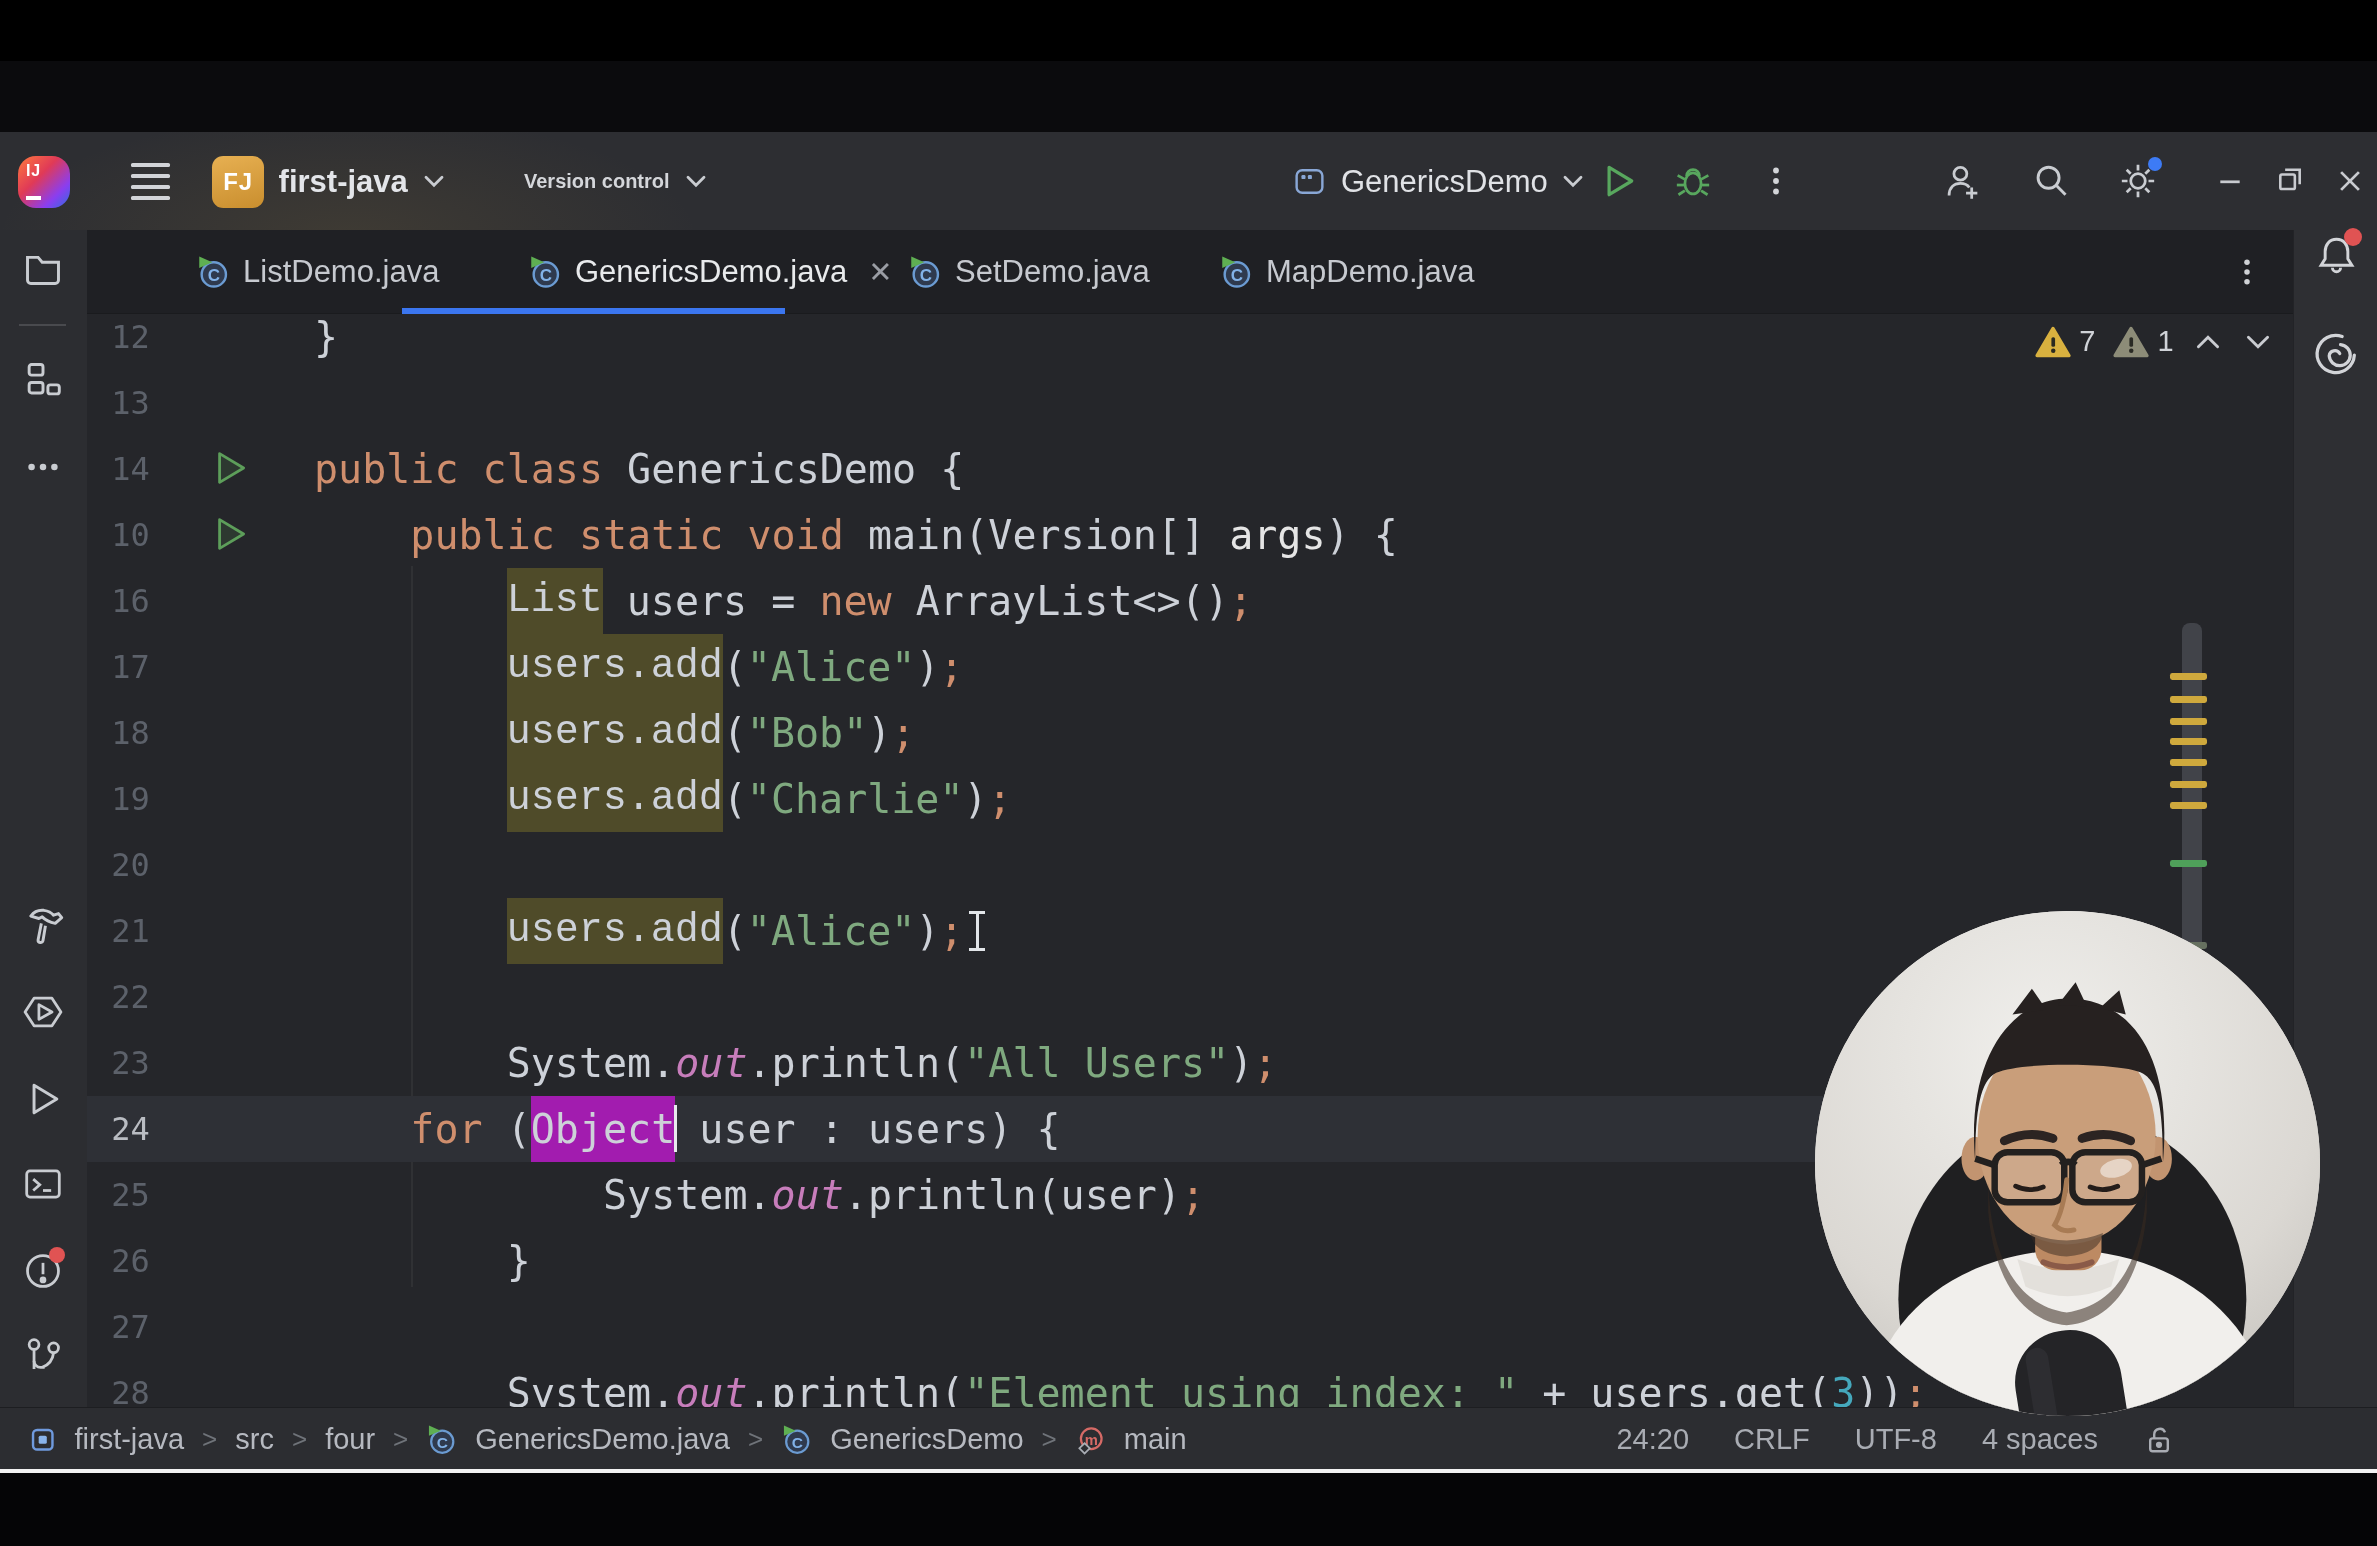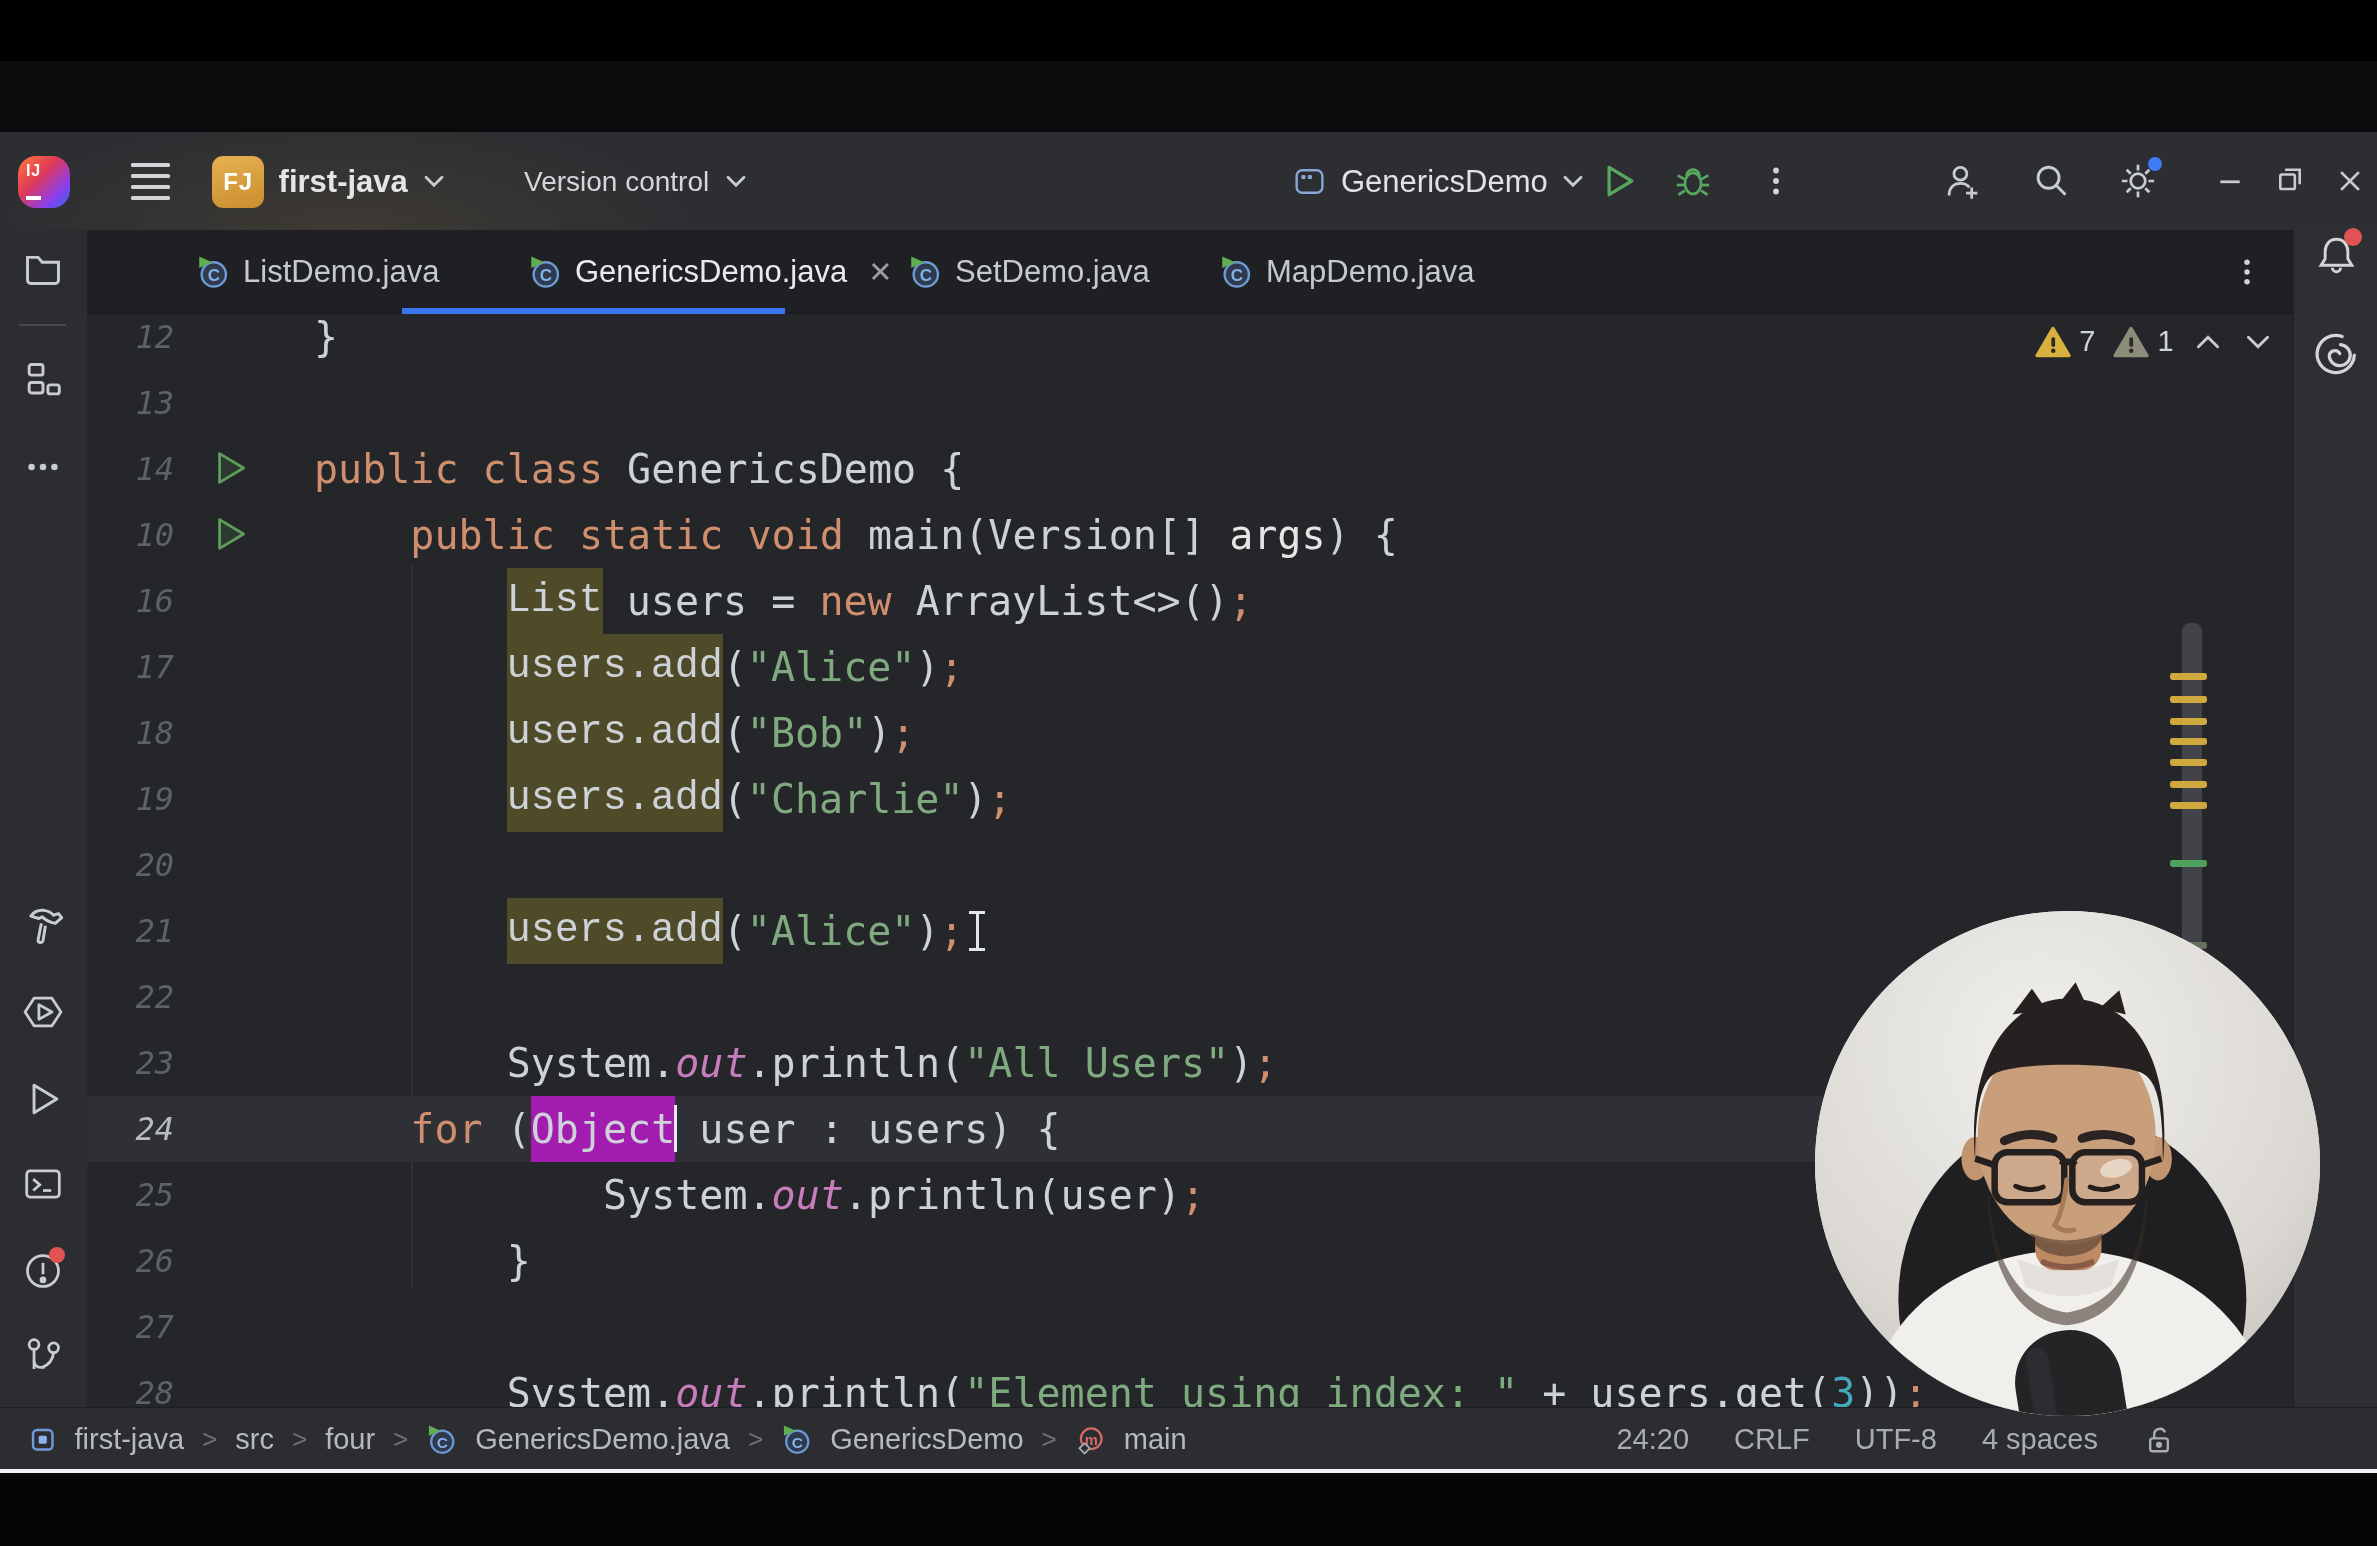"Version control" .tb-label2 { font-size: 28px -> 20px; font-weight: 400 -> 700 }
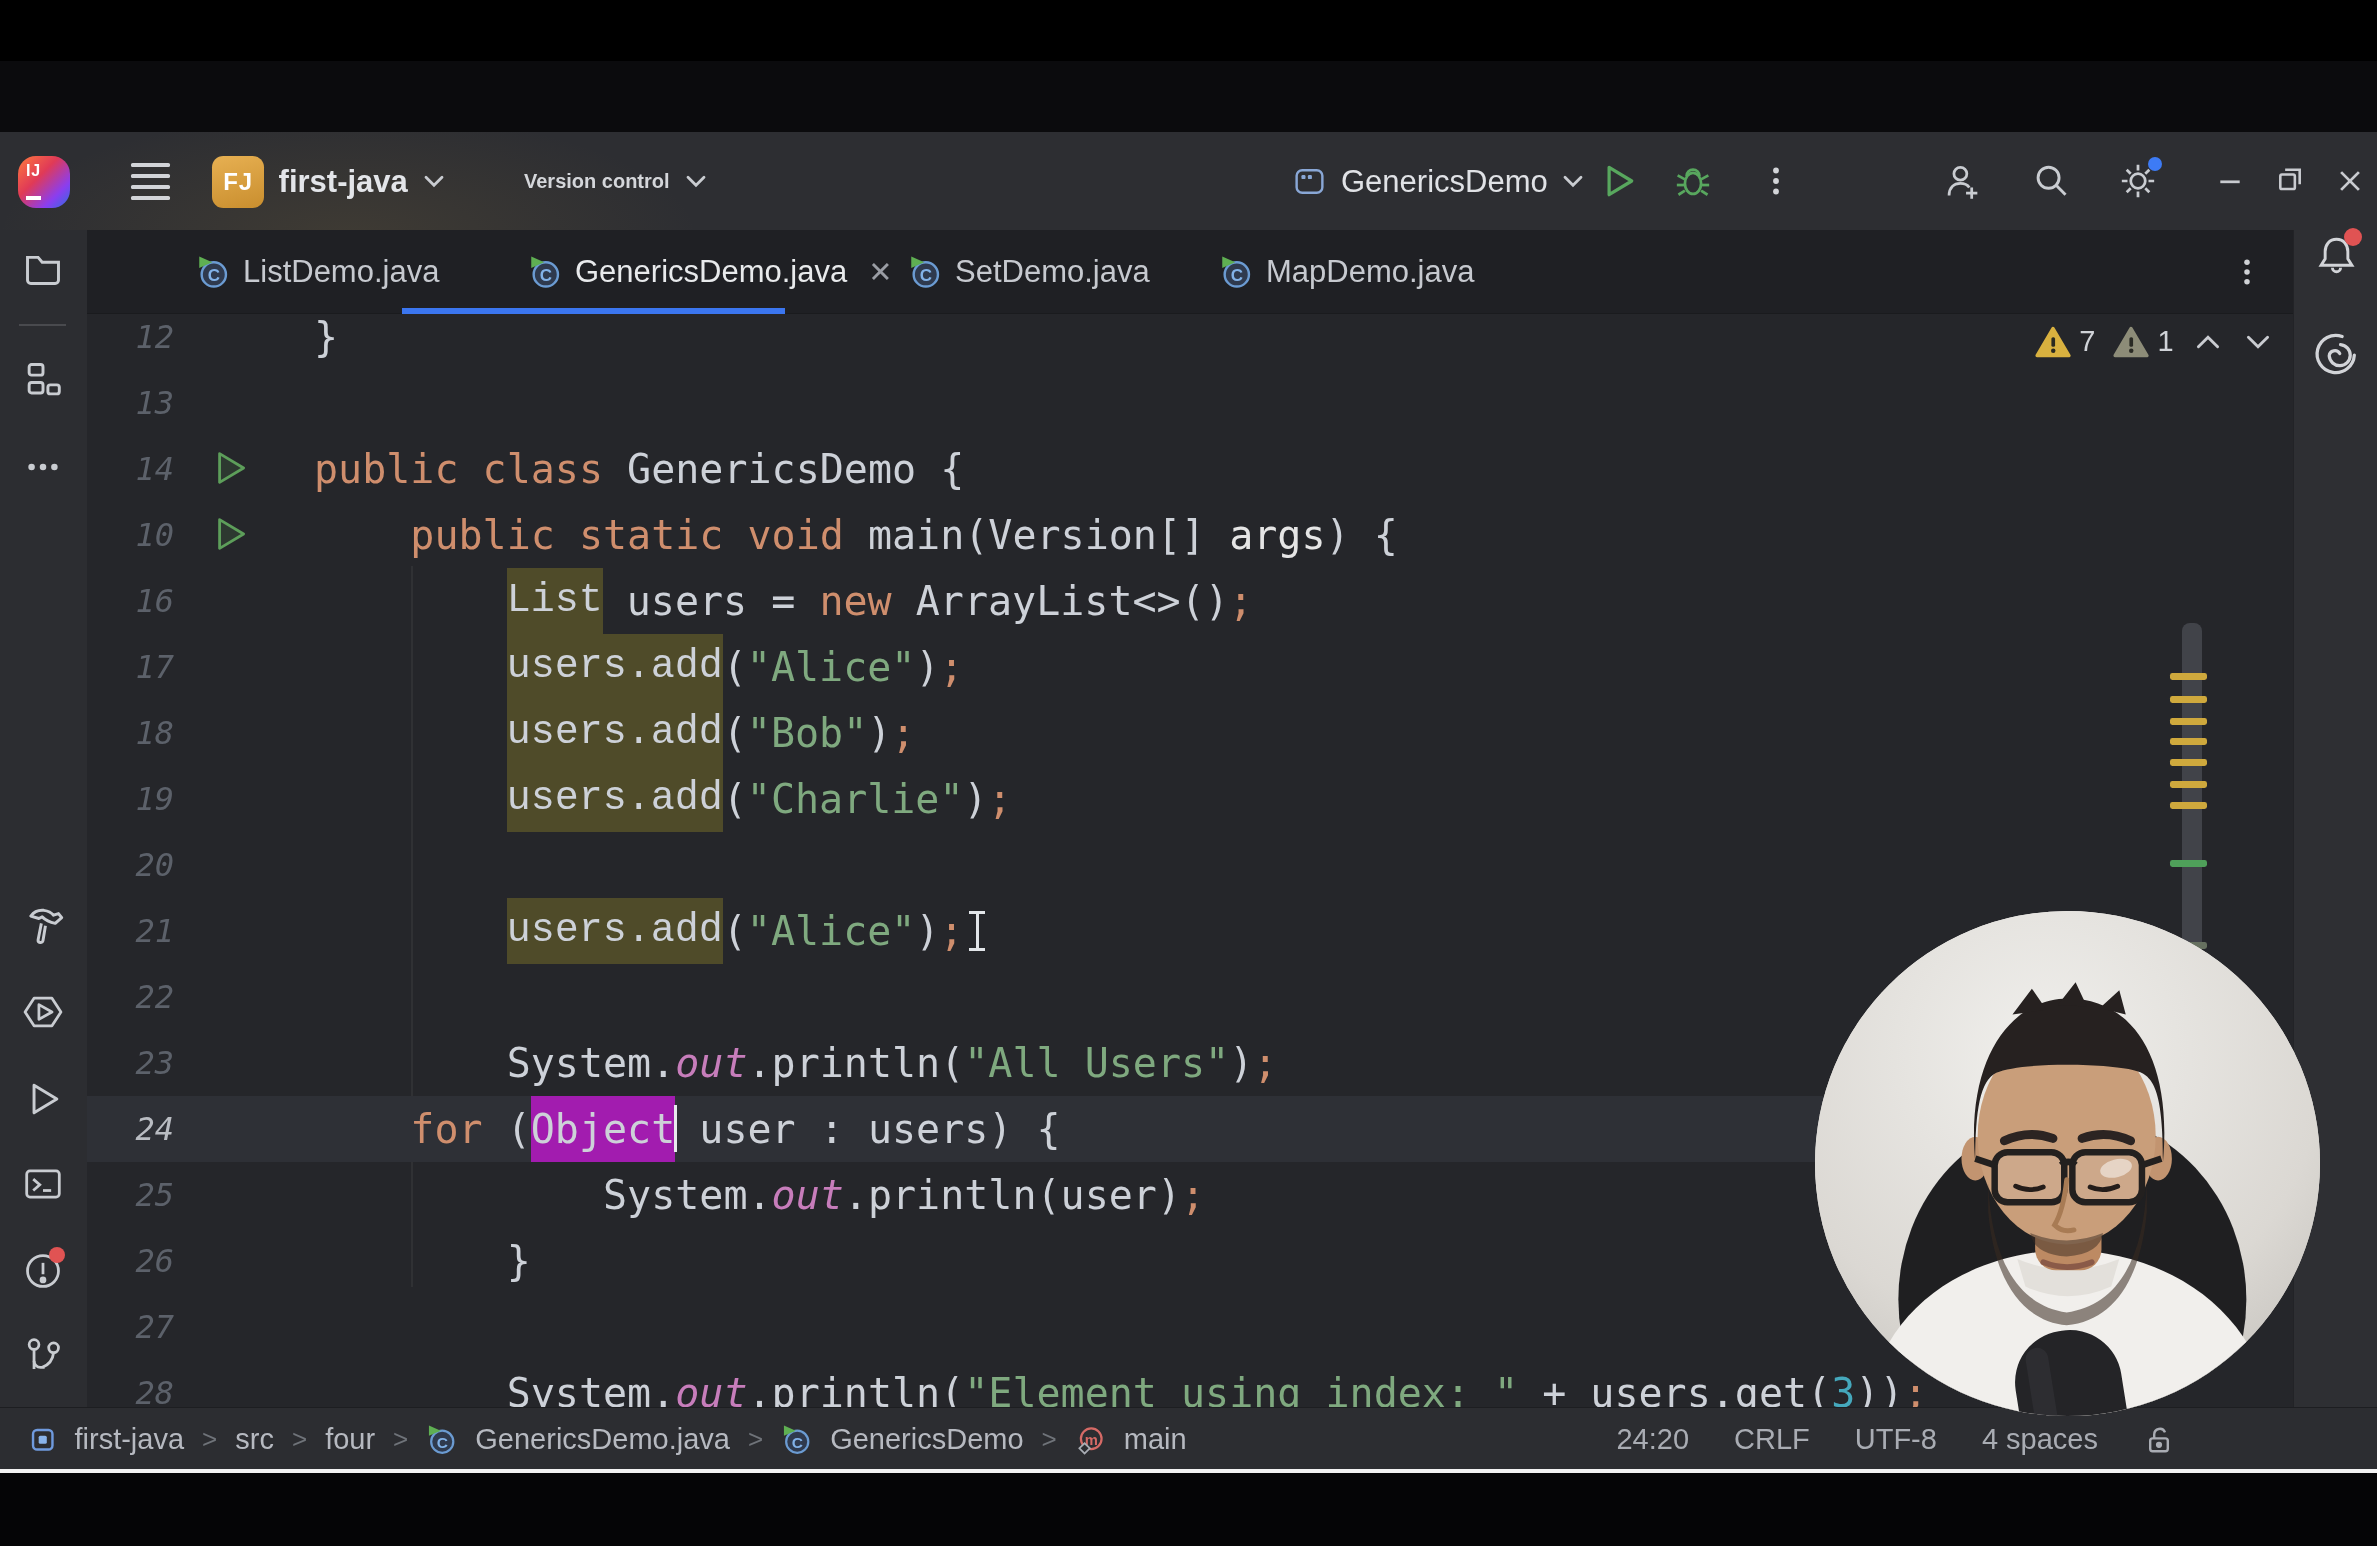"12" .ln { font-style: italic -> none; text-align: right -> center }
